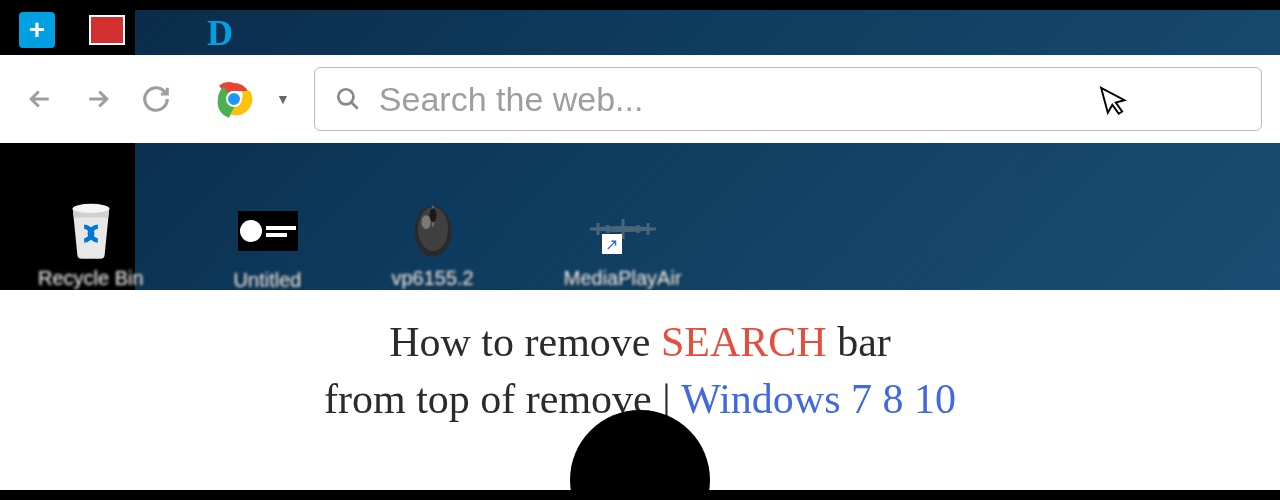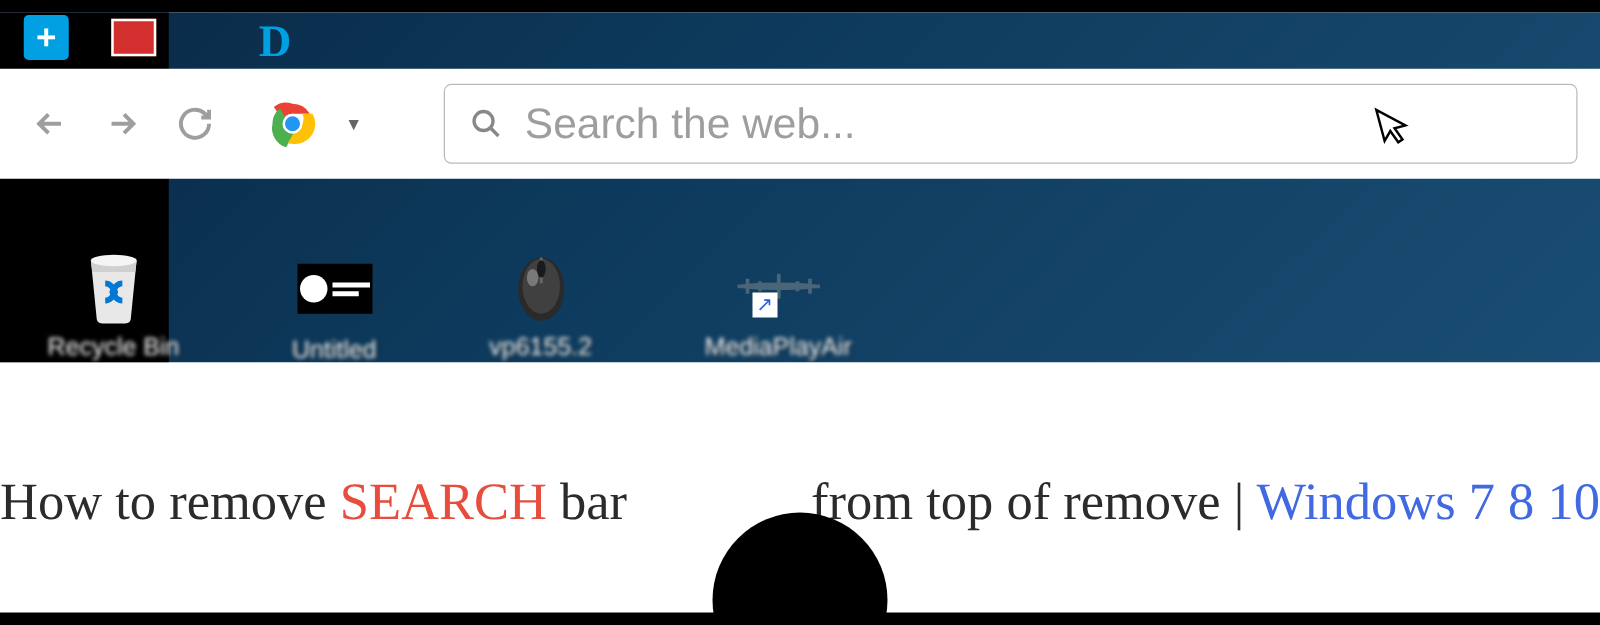"Search the web..." .search-box { margin-left: 41px -> none }
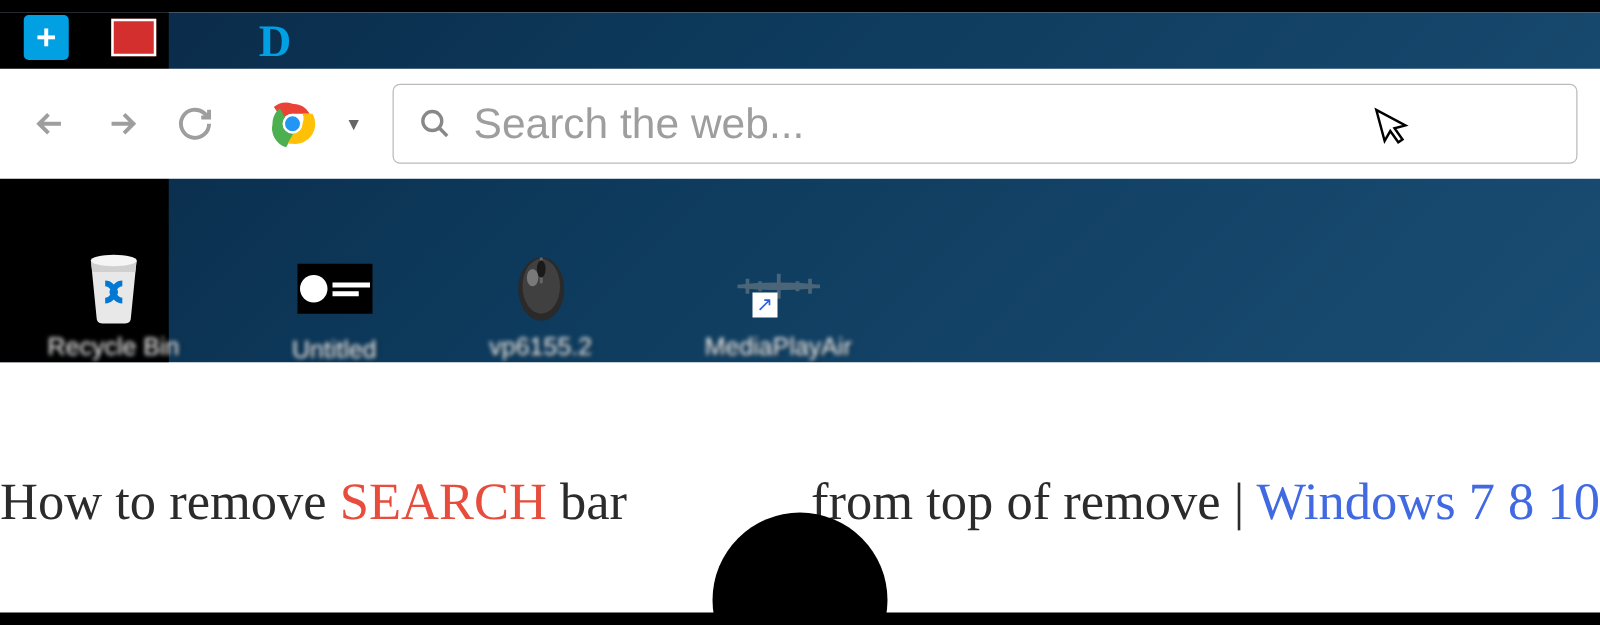"How to remove SEARCH bar" .title-area { flex-direction: row -> column; justify-content: space-between -> flex-start }
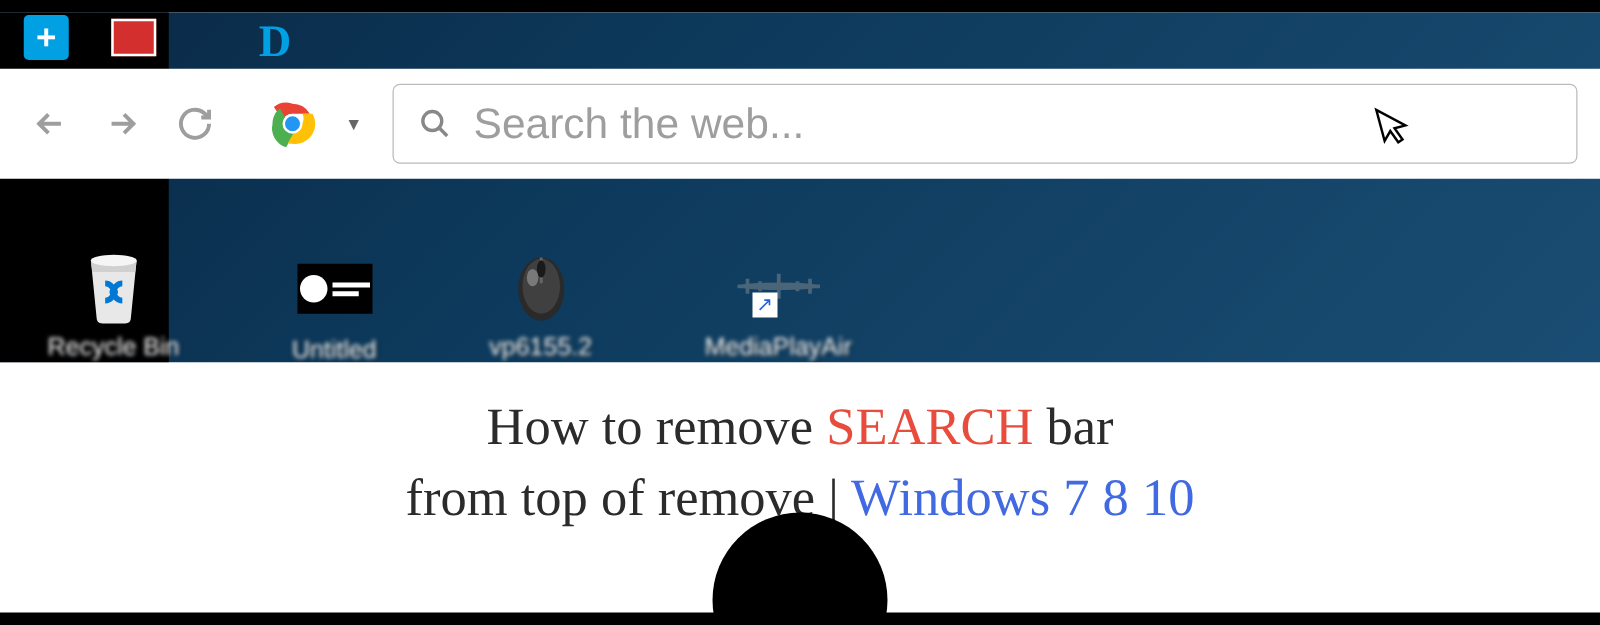"Windows 7 8 10" .title-blue { font-family: none -> Liberation Serif, serif }
